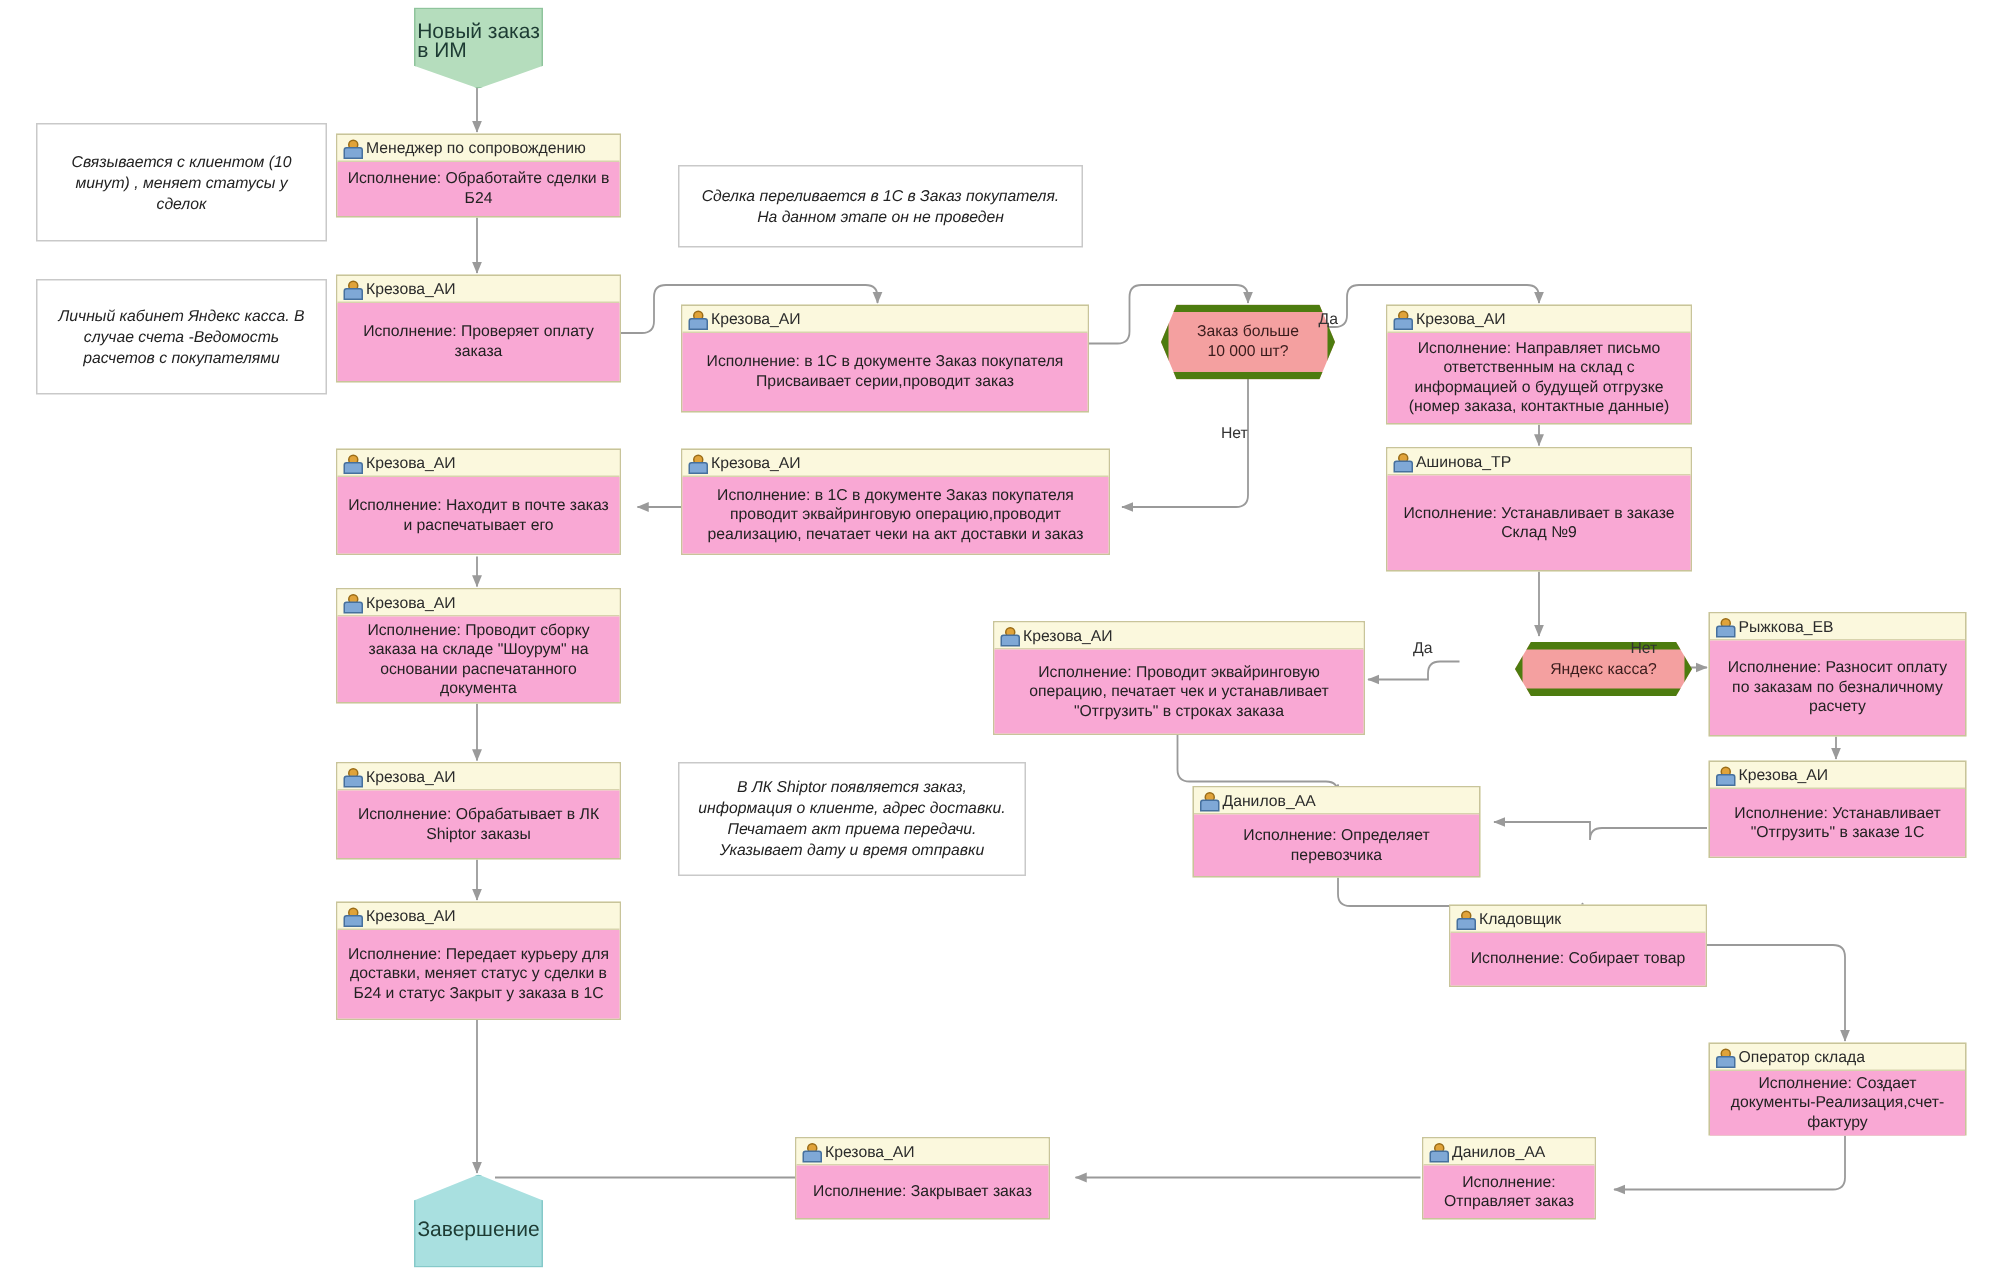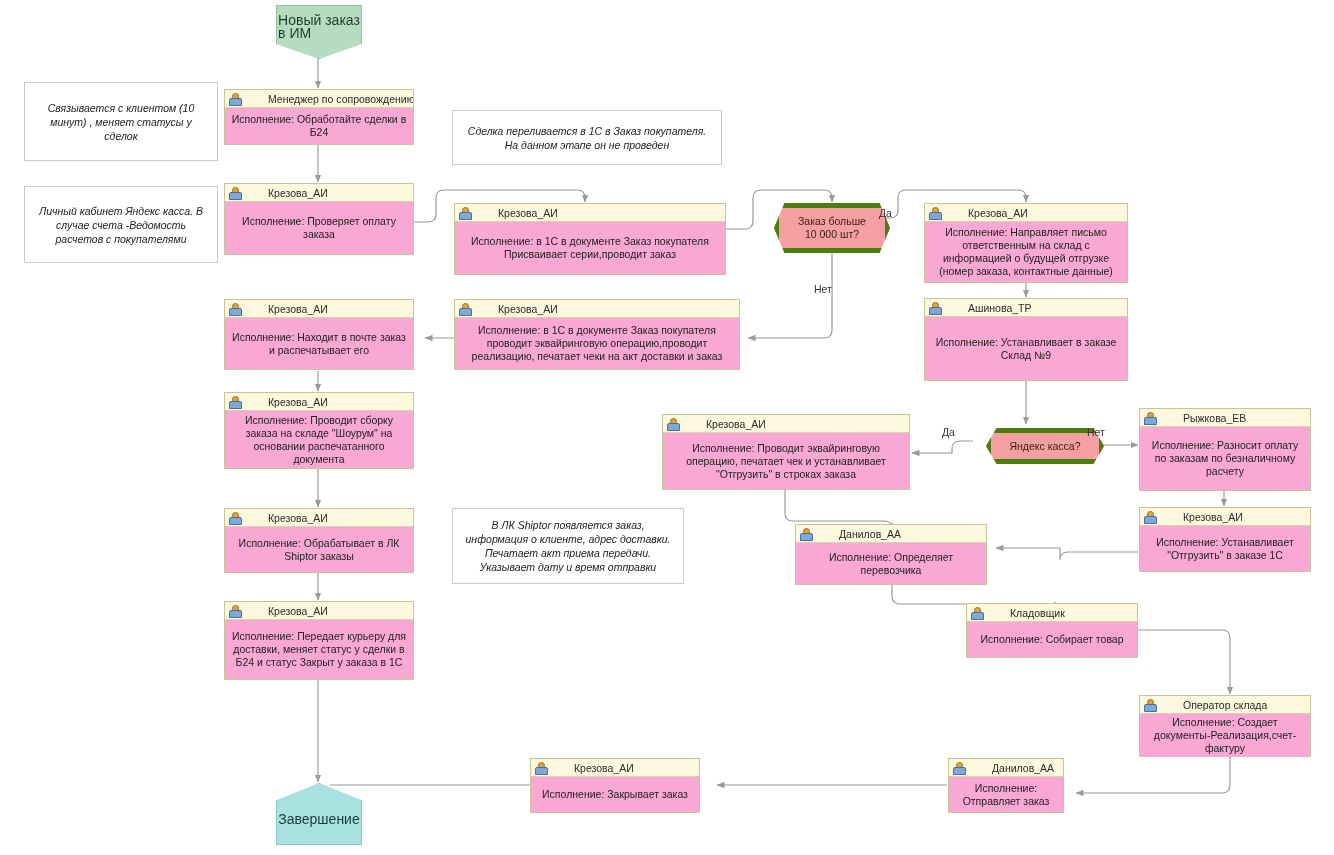"Менеджер по сопровождению" .task .hdr .nm { margin-left: 24px -> none }
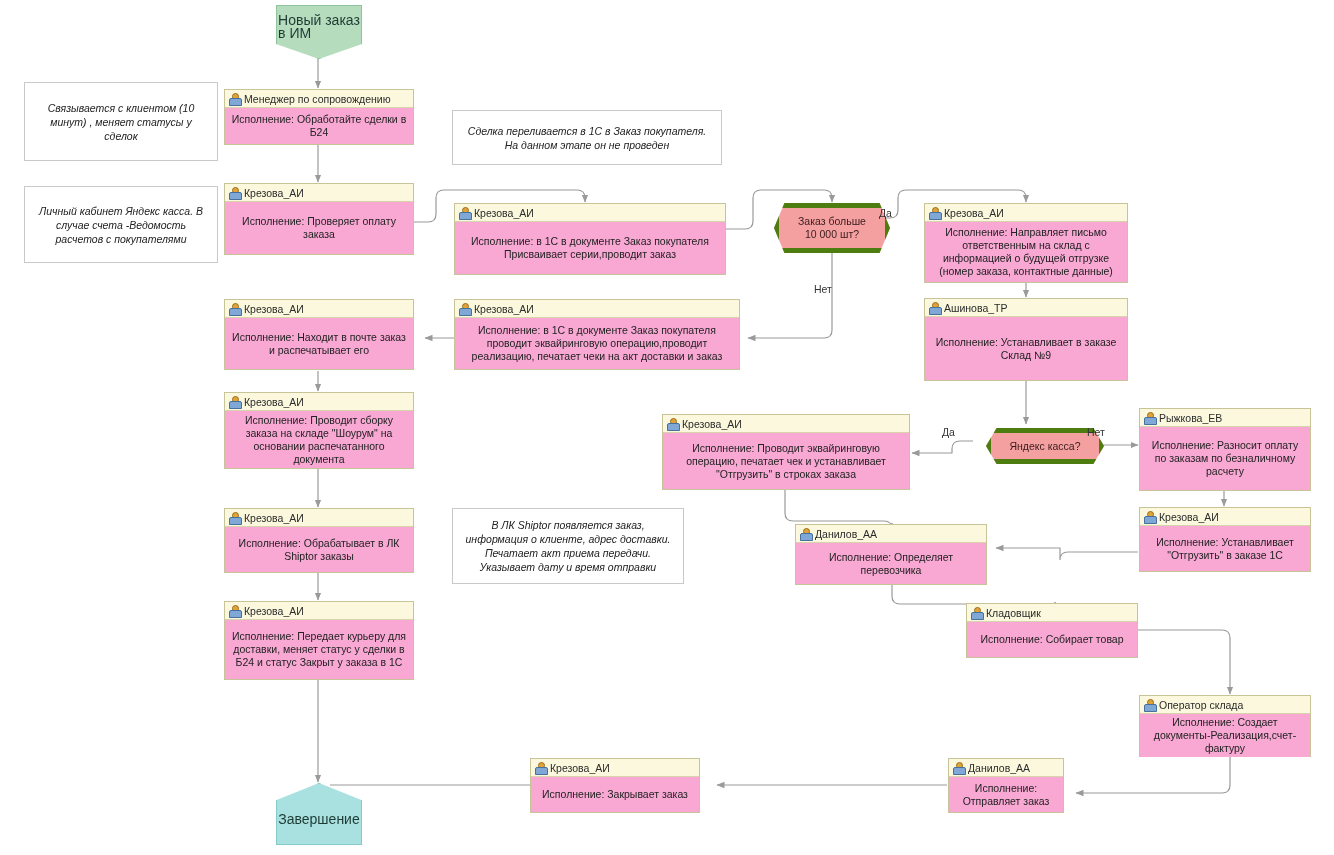"Яндекс касса?" div.decision { left: 986px -> 1010px }
